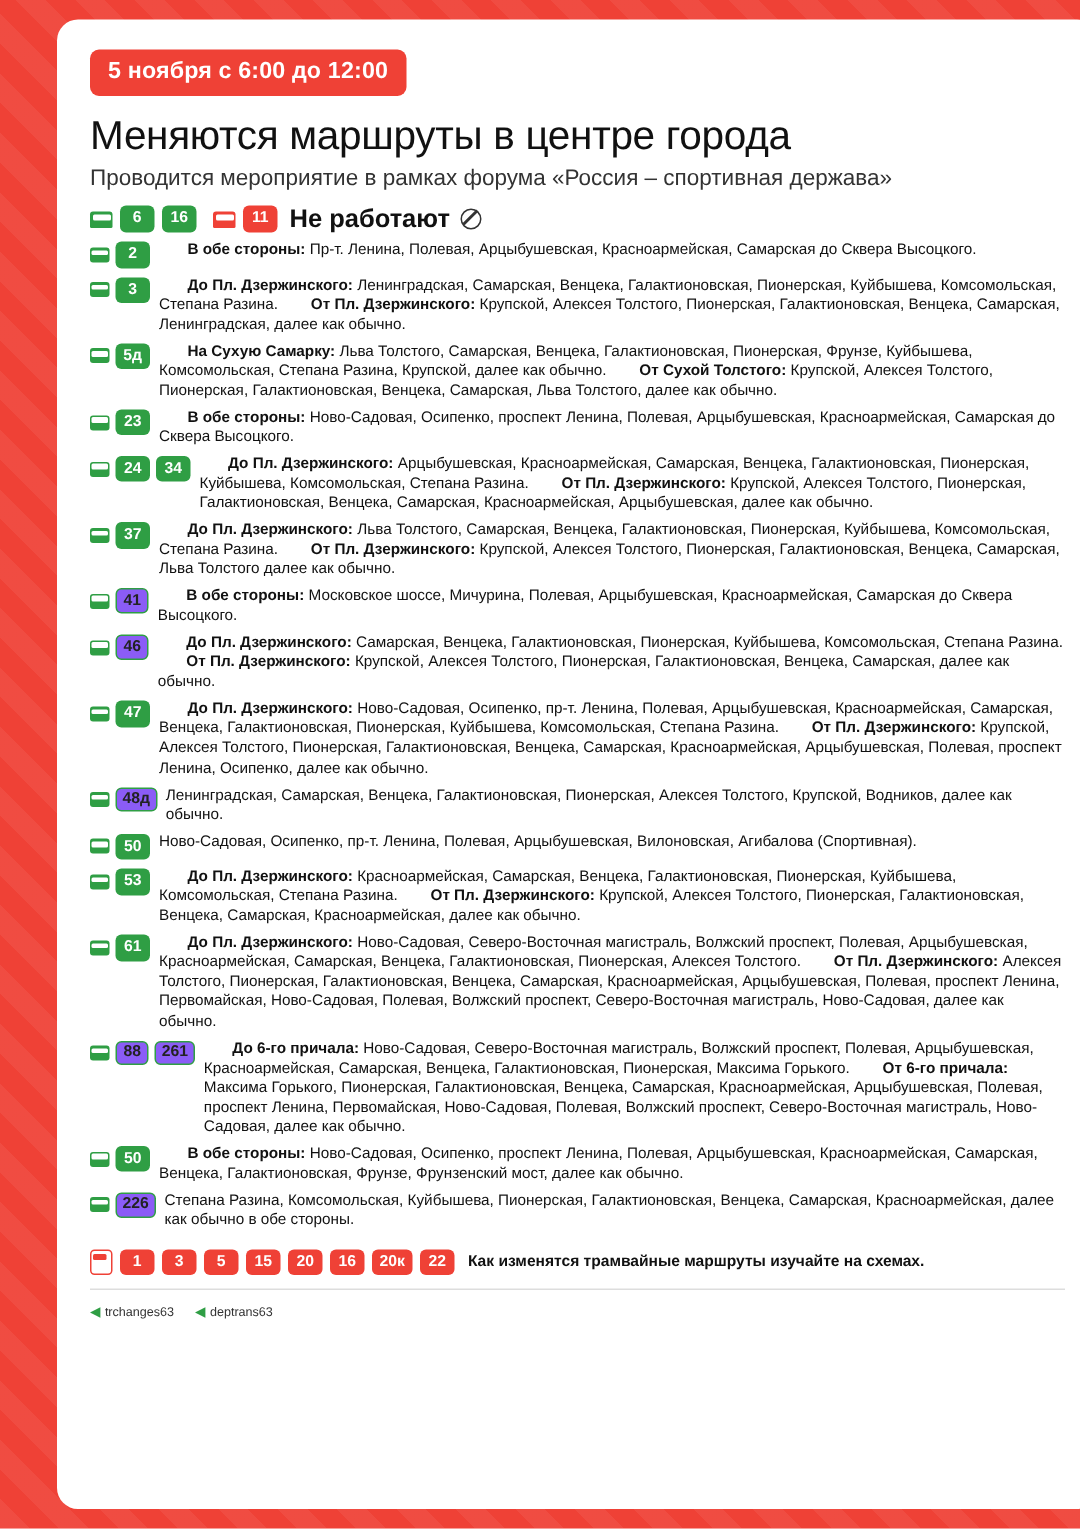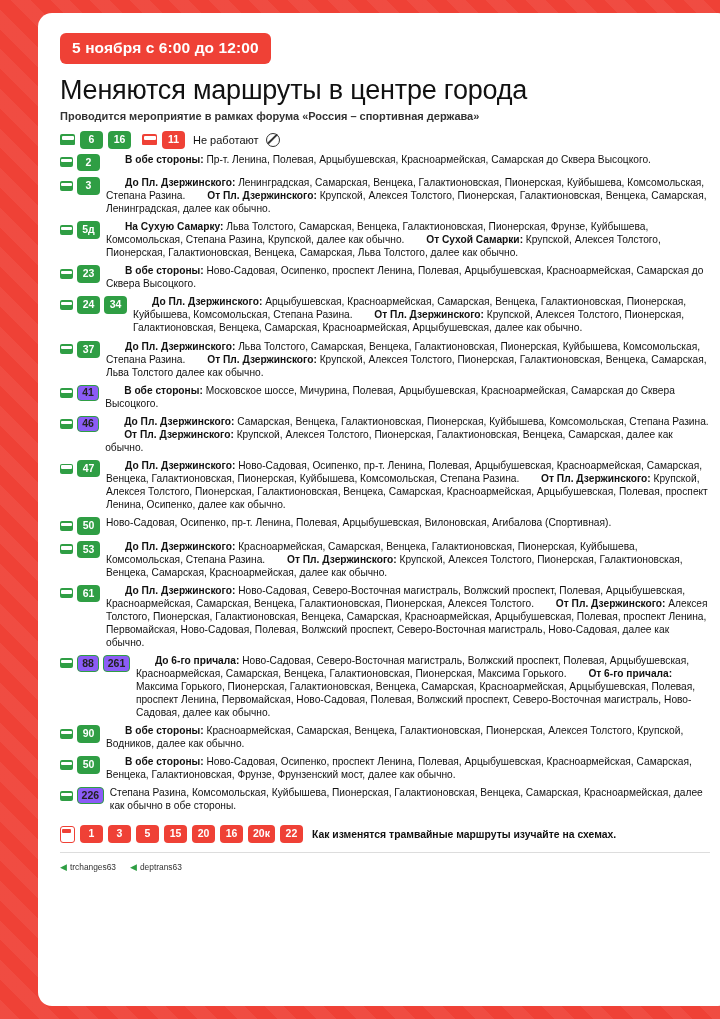"Проводится мероприятие в рамках форума" .subtitle { font-size: 11px -> 15px; font-weight: bold -> normal }
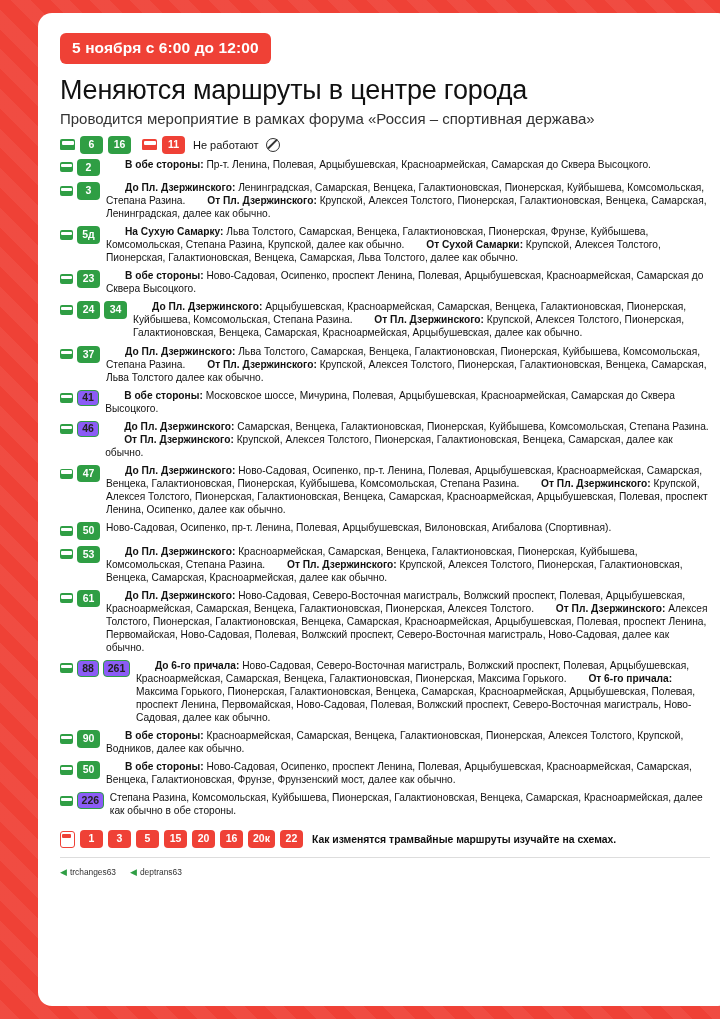"Не работают" .notwork-label { font-size: 11px -> 17px; font-weight: normal -> bold }
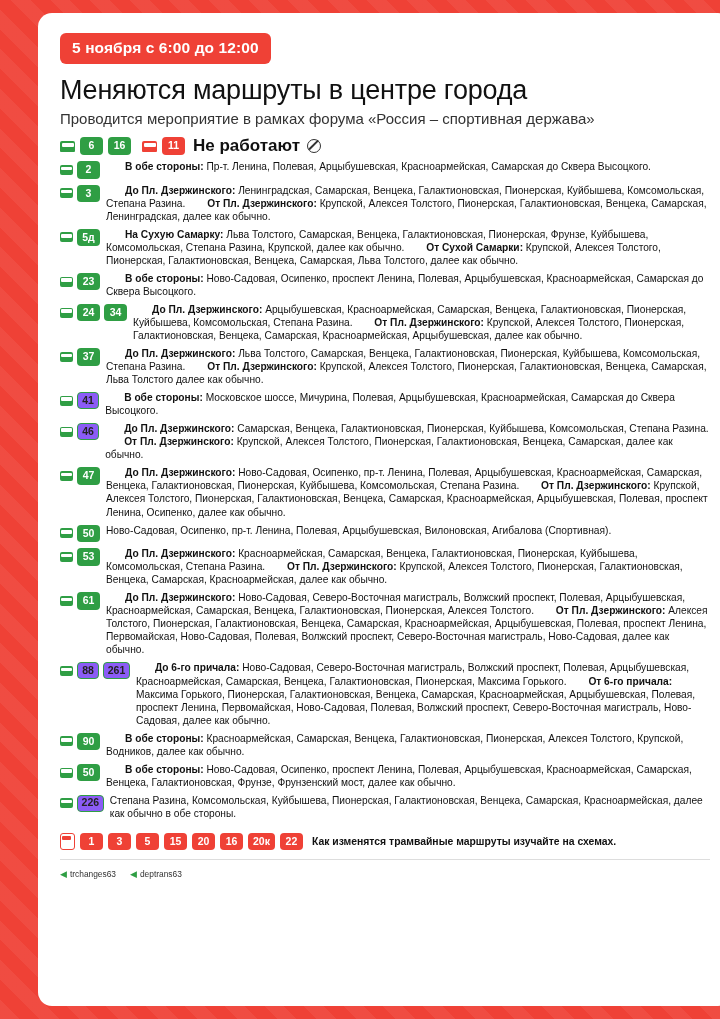"От Сухой Самарки:" b { text: Самарки -> Толстого }
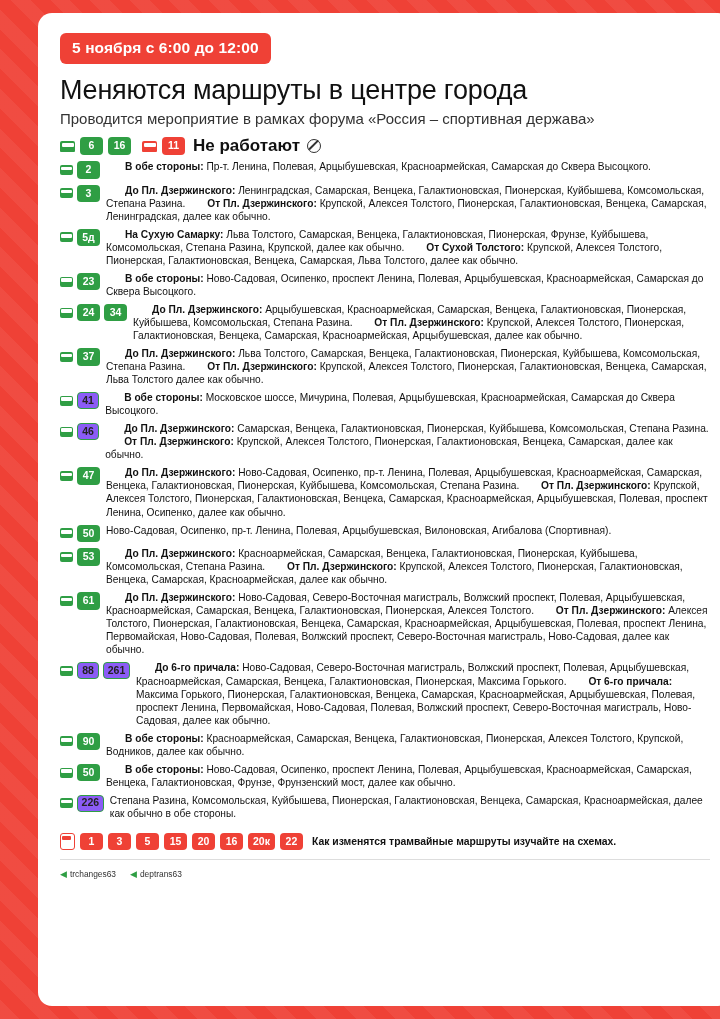"48д" div.route { html: none -> <div> <div> <span></span> <span>48д</span> </div> <div>Ленинградская, Самарская, Венцека, Галактионовская, Пионерская, Алексея Толстого, Крупской, Водников, далее как обычно.</div> </div> }
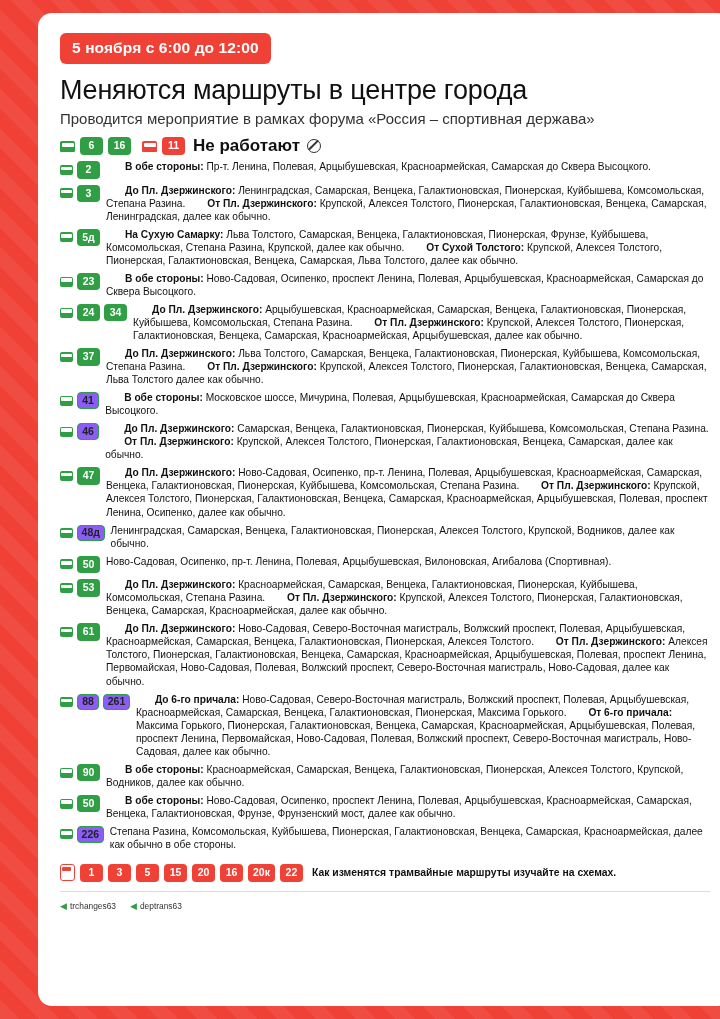"90" div.route { html: <div> <div> <span></span> <span>90</span> </div> <div><b>В обе стороны:</b> Красноармейская, Самарская, Венцека, Галактионовская, Пионерская, Алексея Толстого, Крупской, Водников, далее как обычно.</div> </div> -> none }
